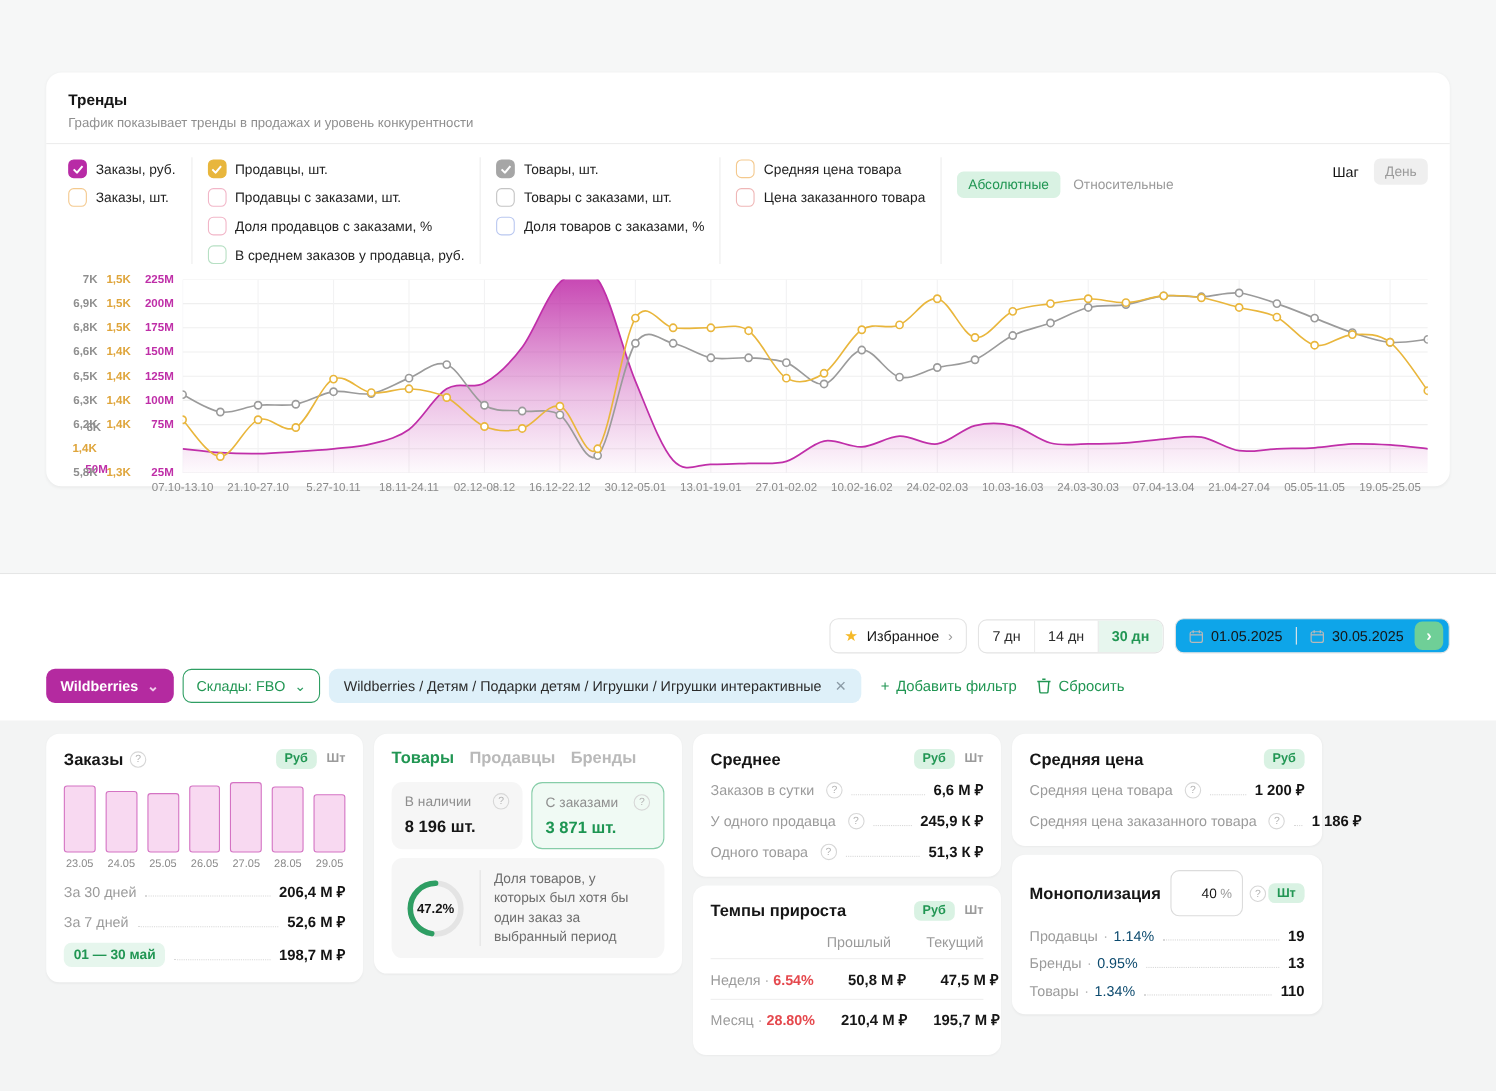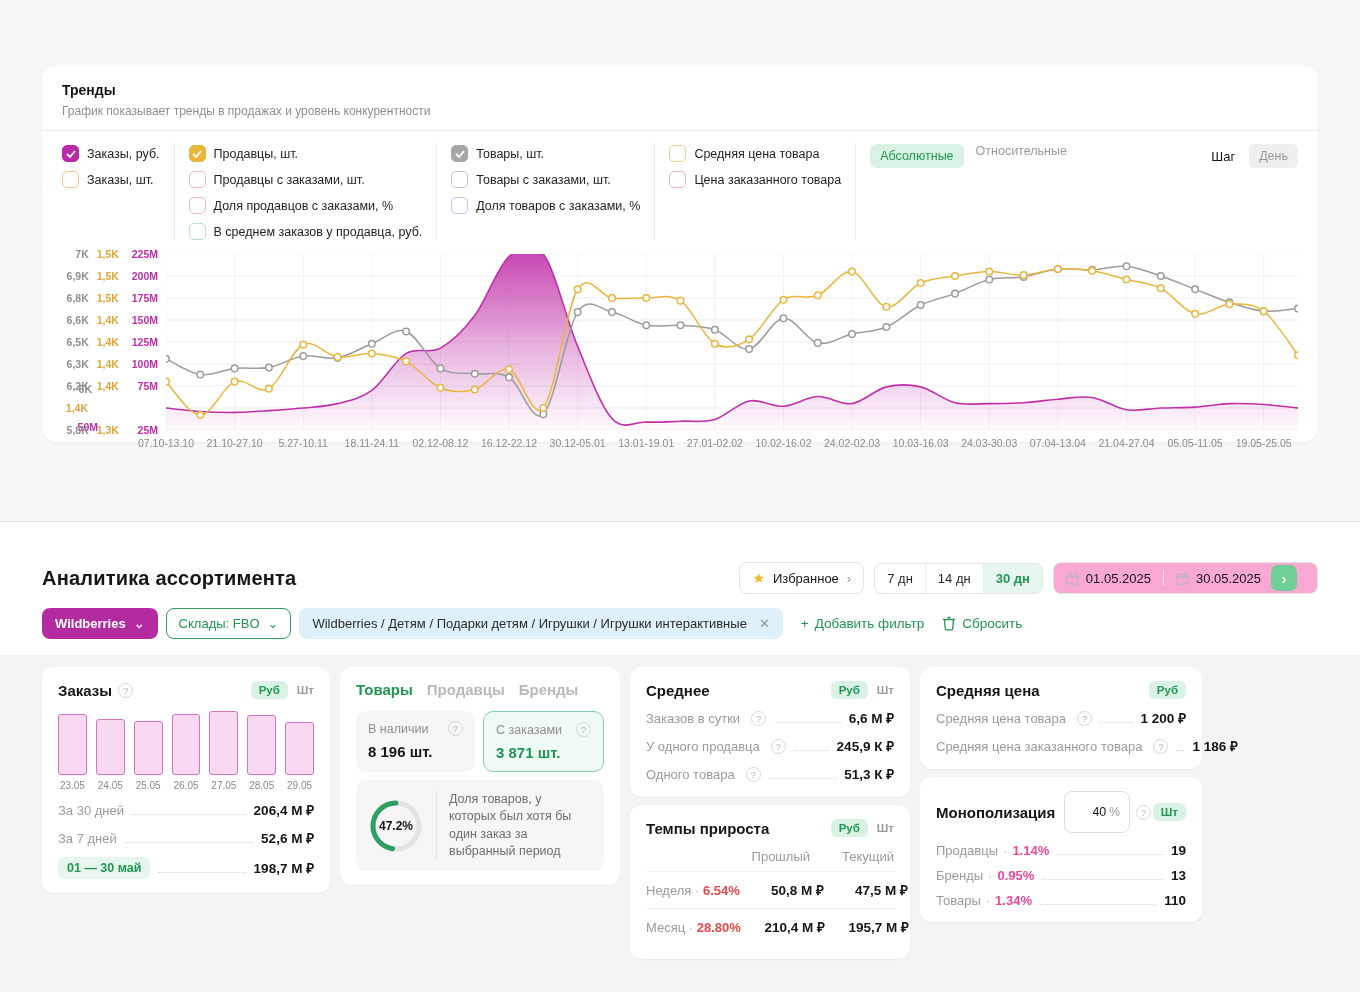"Абсолютные" .modes { align-items: none -> center; margin-top: 1px -> 13px }
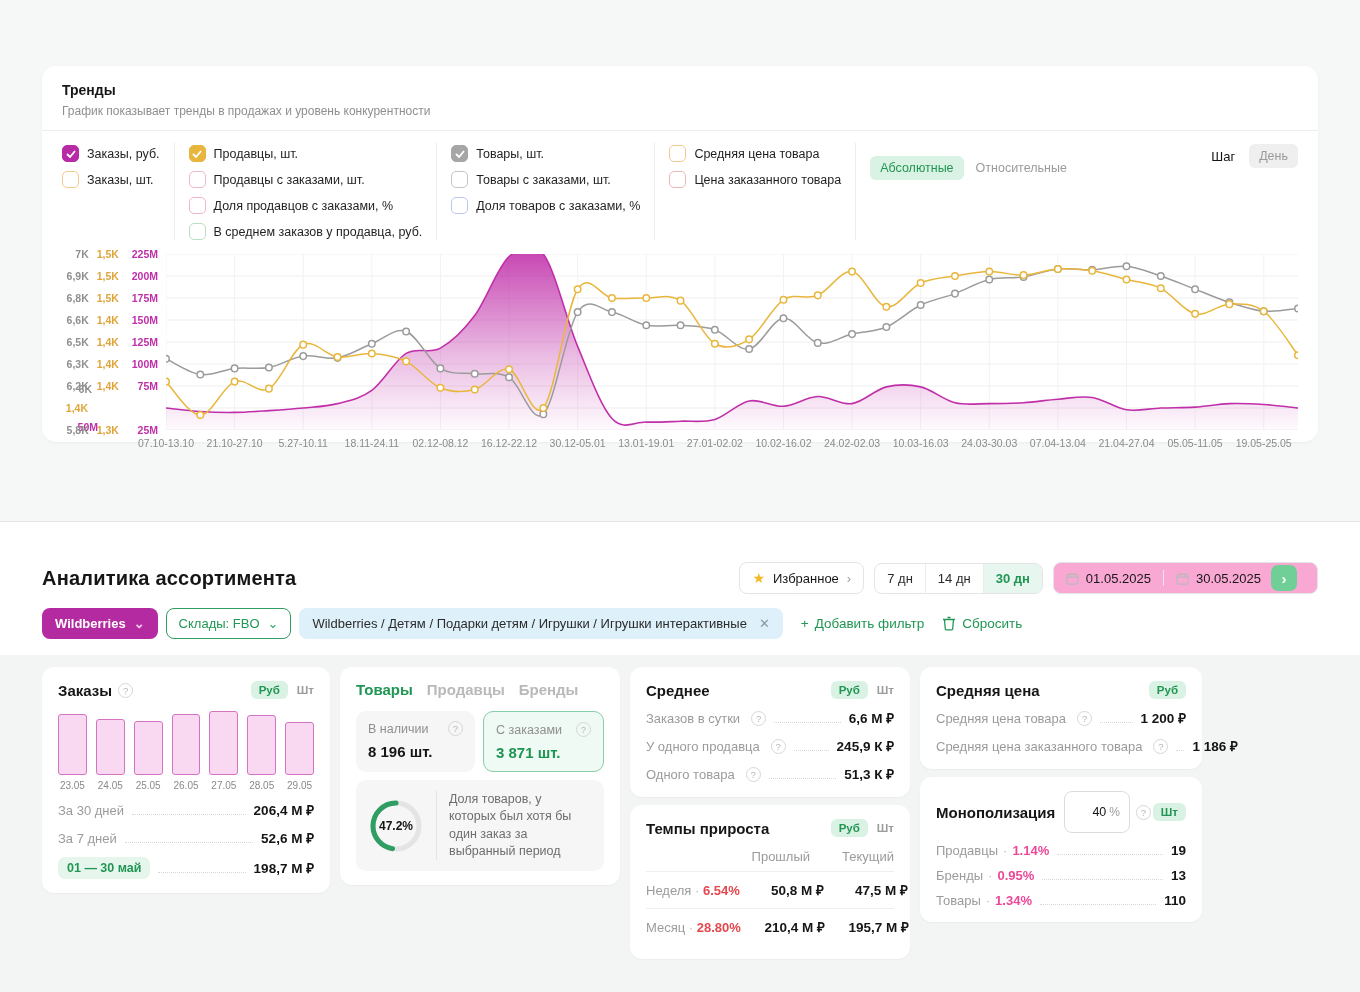"Аналитика ассортимента" div.assort-title { html: <div>Аналитика ассортимента</div> -> none }
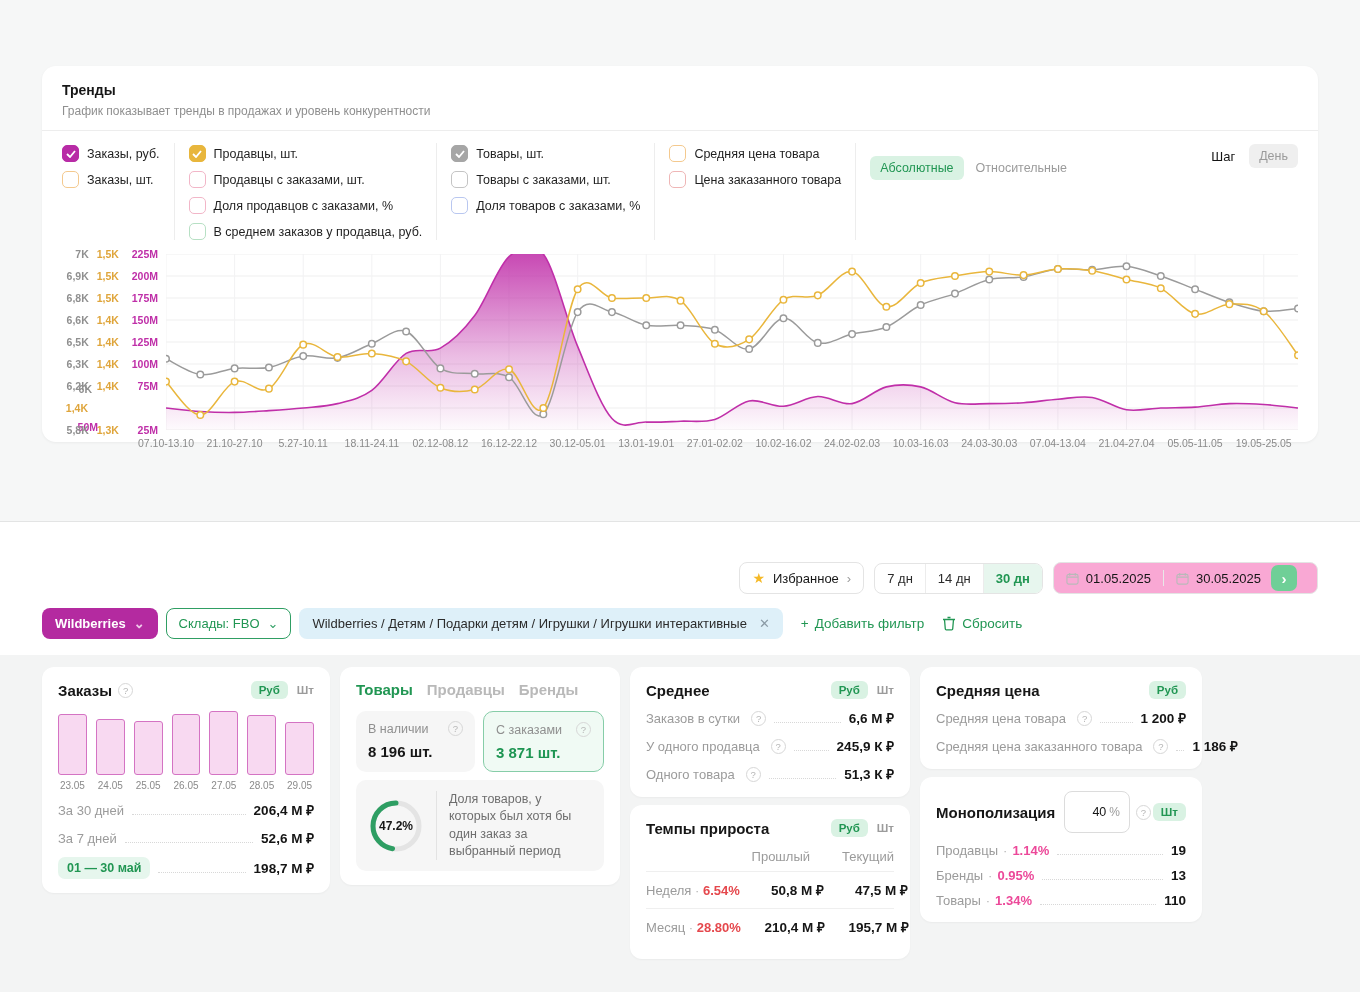"01.05.2025" .datebox { background: #f9a8d4 -> #0ea5e9; padding: 0 20px 0 12px -> 0 5px 0 12px }
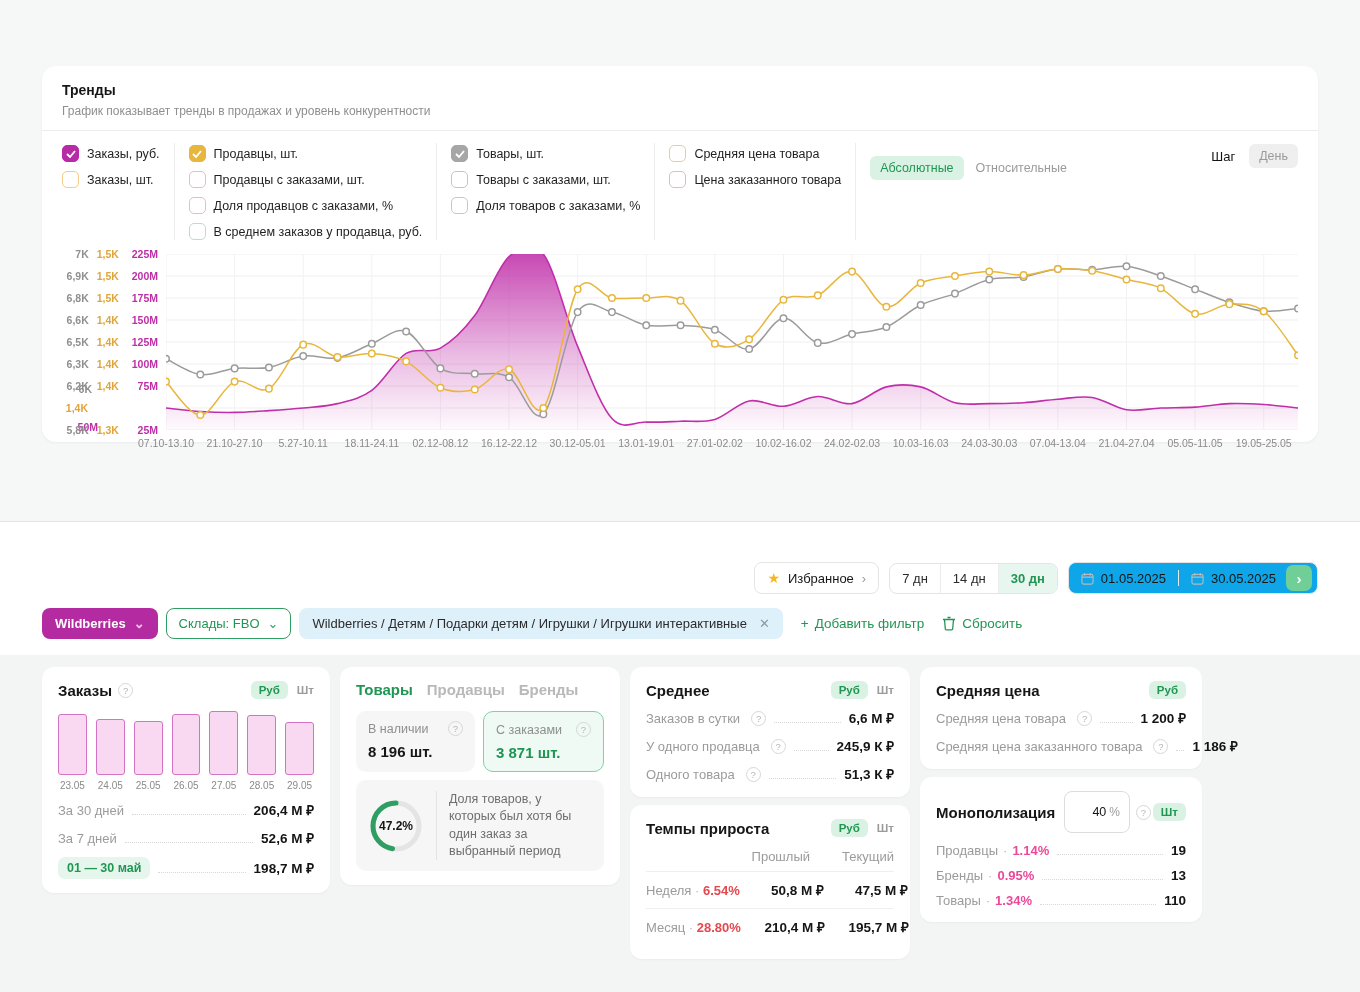"1.14%" .greenpct { color: #ec4899 -> #0c4a6e; font-weight: bold -> normal }
